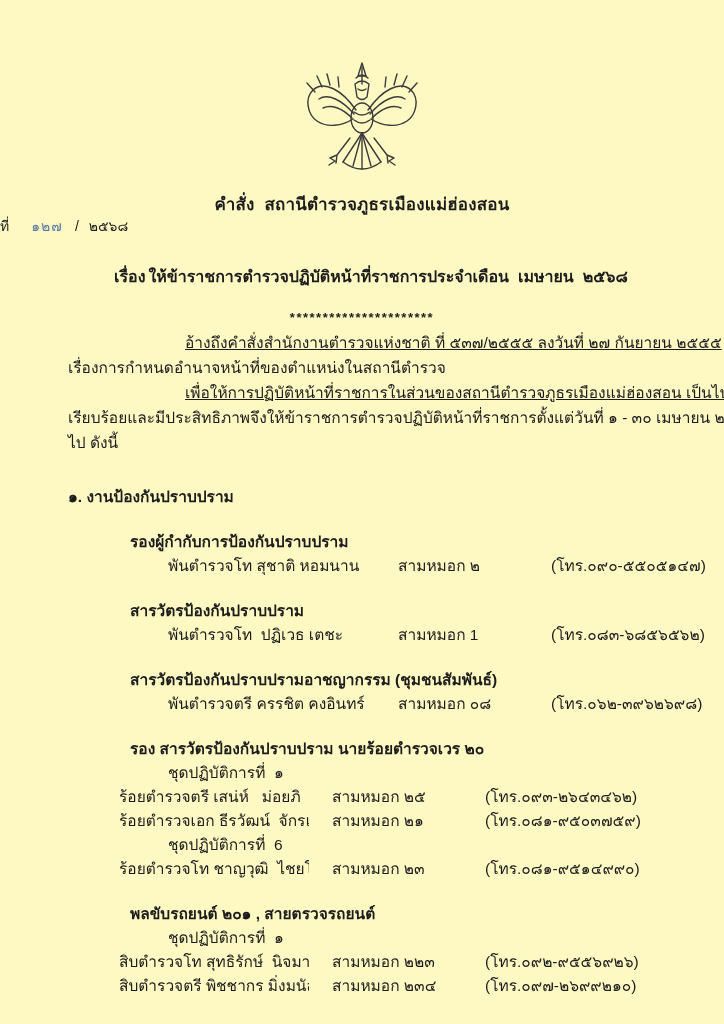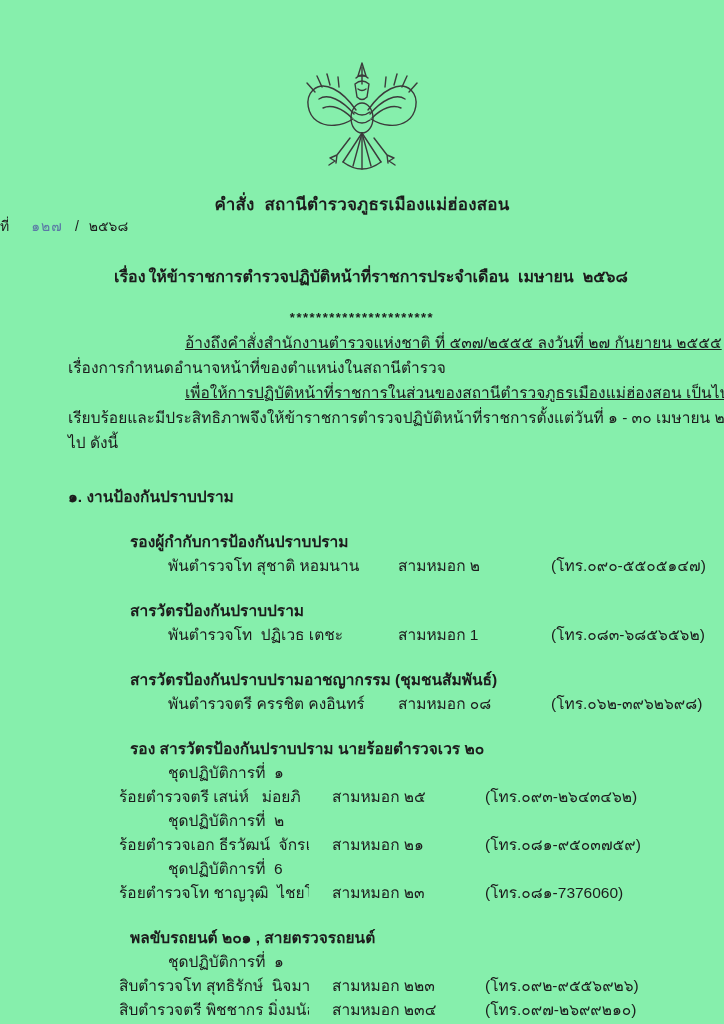"คำสั่ง สถานีตำรวจภูธรเมืองแม่ฮ่องสอน" .page { background: #86efac -> #fef9c3 }
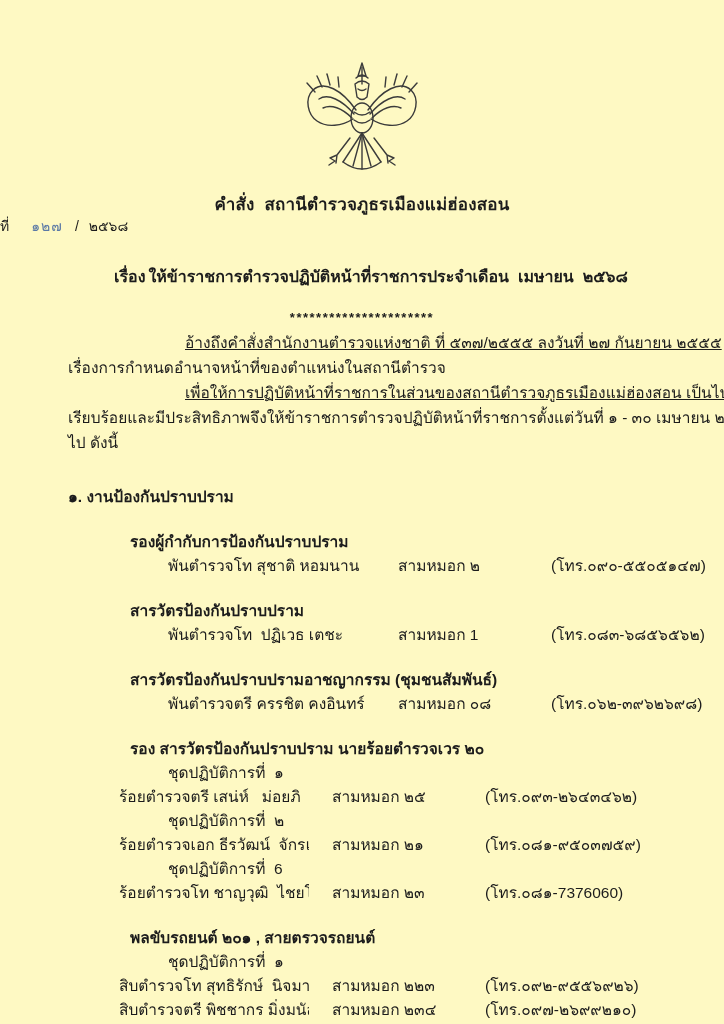"ชุดปฏิบัติการที่ ๒" div.unit-label { html: <div>ชุดปฏิบัติการที่ ๒</div> -> none }
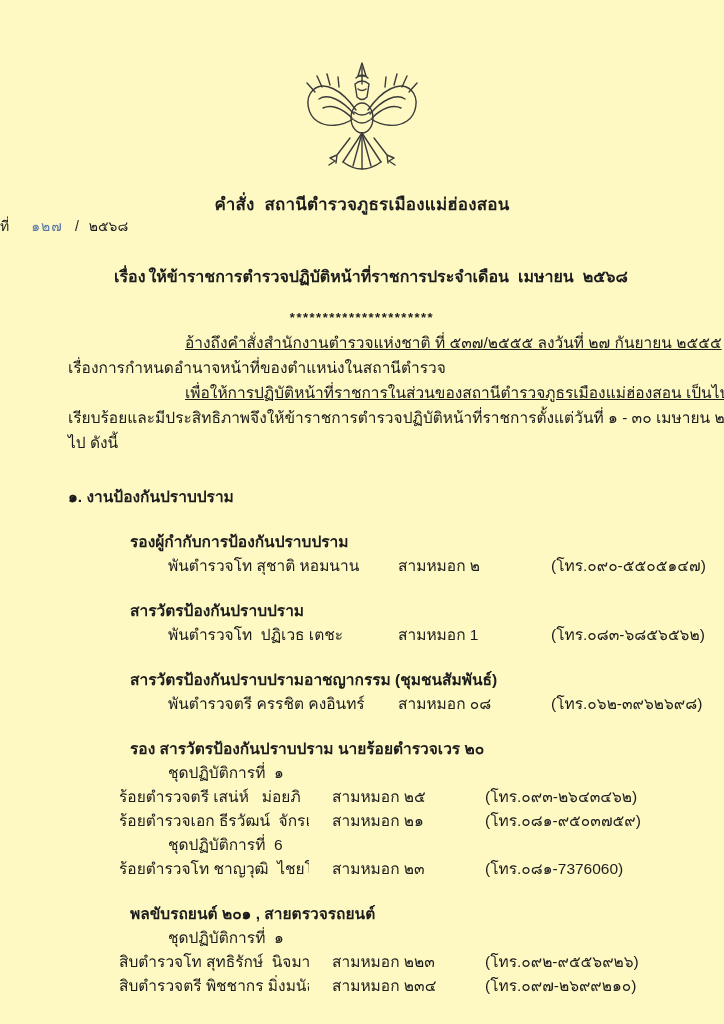"(โทร.๐๘๑-7376060)" span.cell-phone { text: โทร.๐๘๑-7376060 -> โทร.๐๘๑-๙๕๑๔๙๙๐ }
